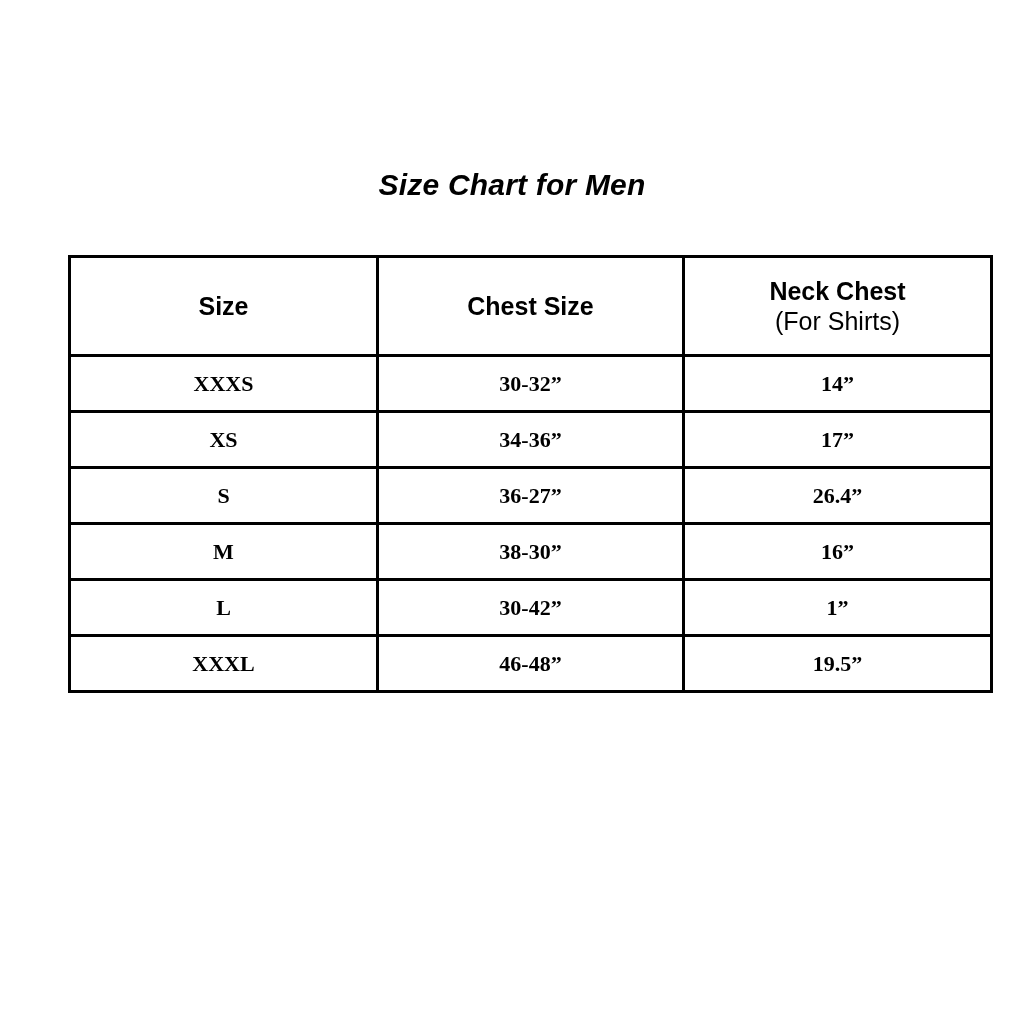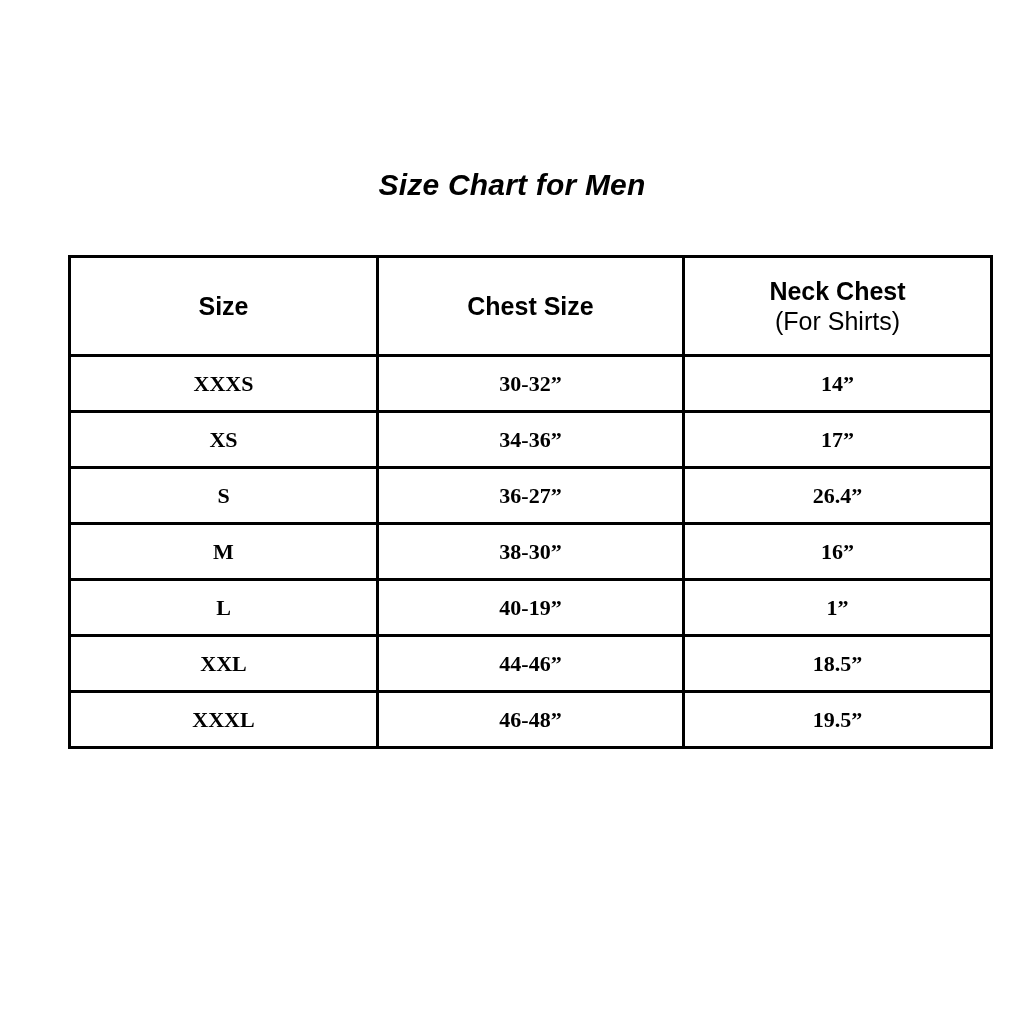"40-19”" td { text: 40-19 -> 30-42 }
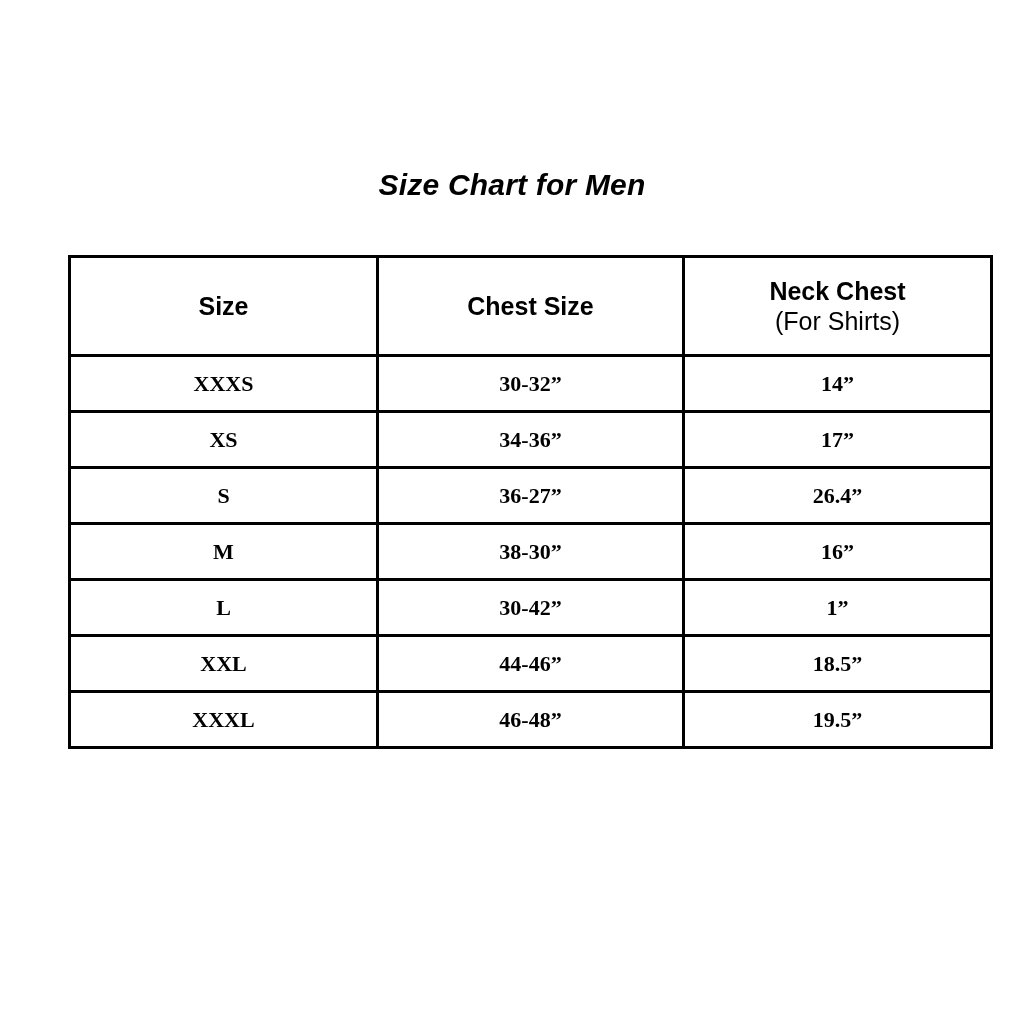"XXL" tr { html: <tr> <td>XXL</td> <td>44-46”</td> <td>18.5”</td> </tr> -> none }
